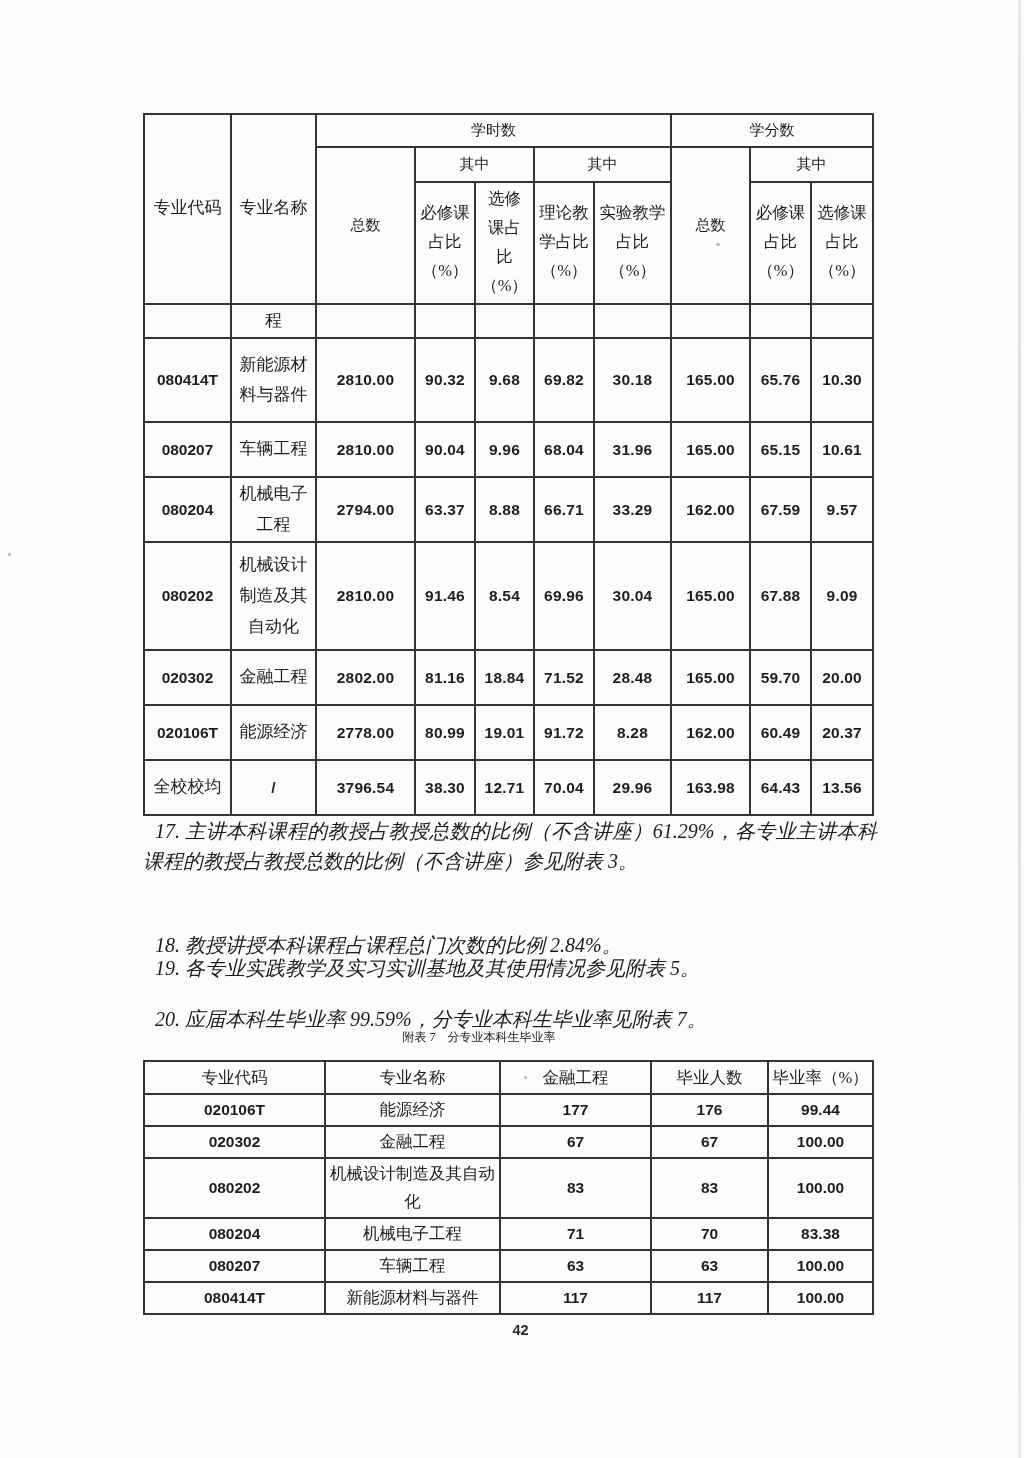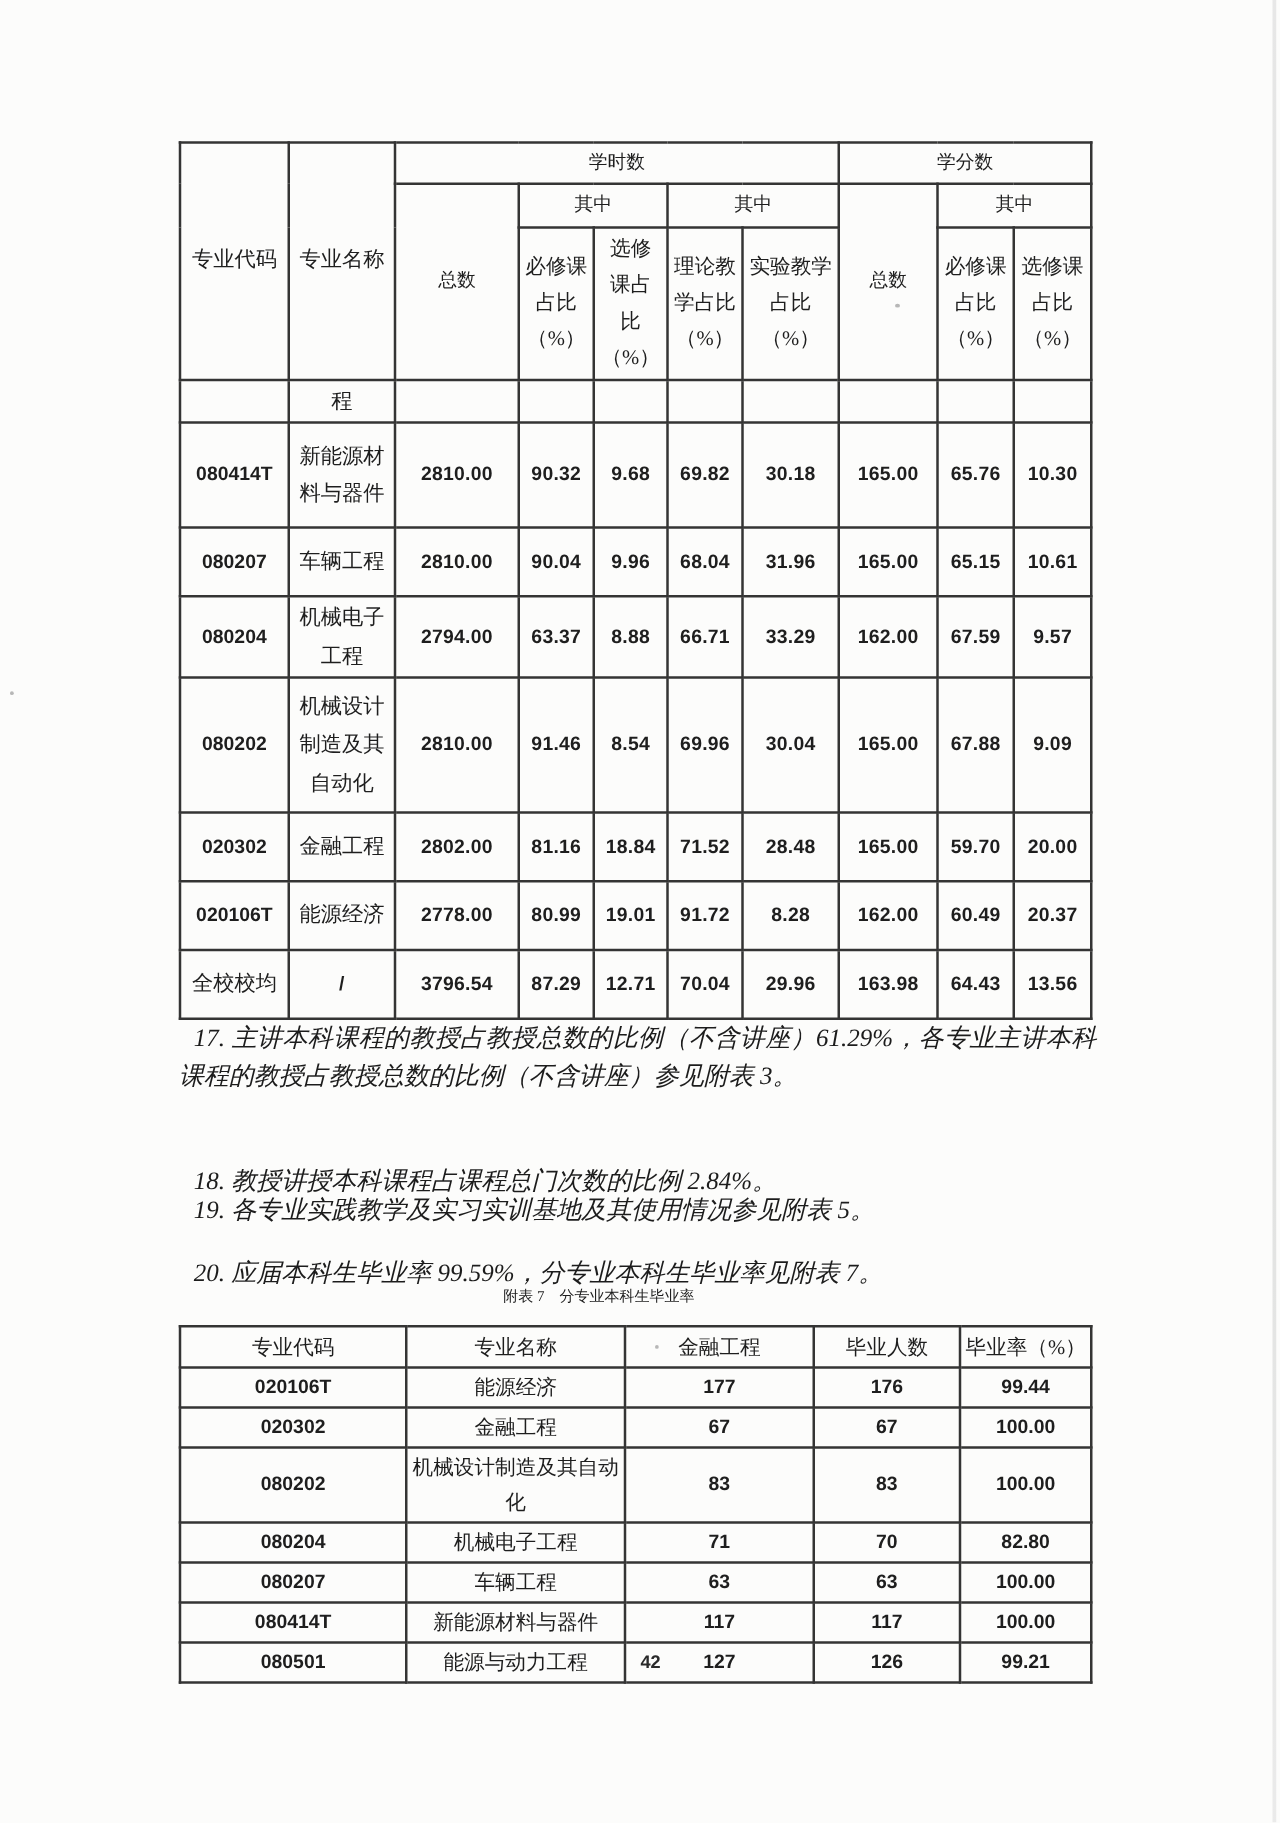"87.29" td.num { text: 87.29 -> 38.30 }
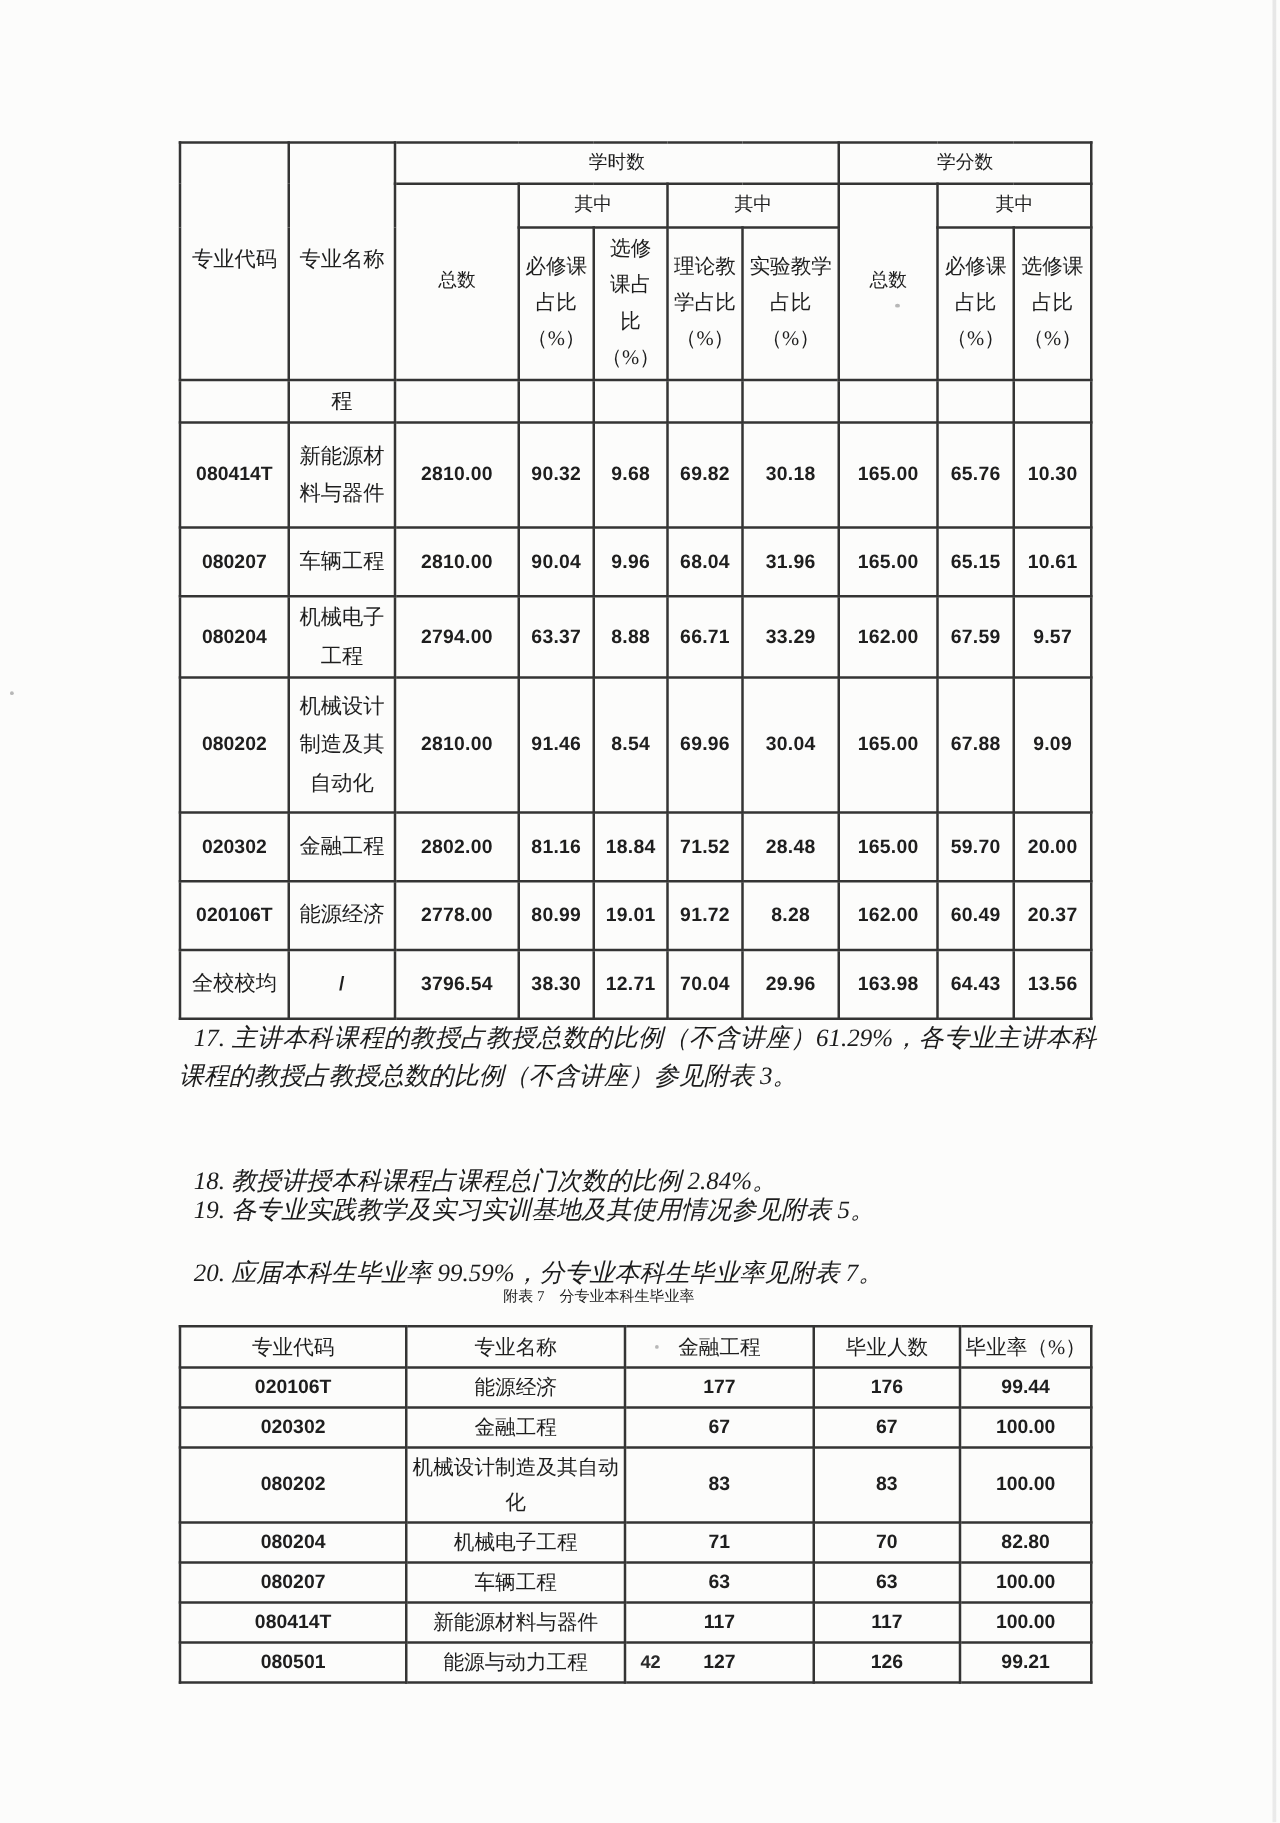"82.80" td.num { text: 82.80 -> 83.38 }
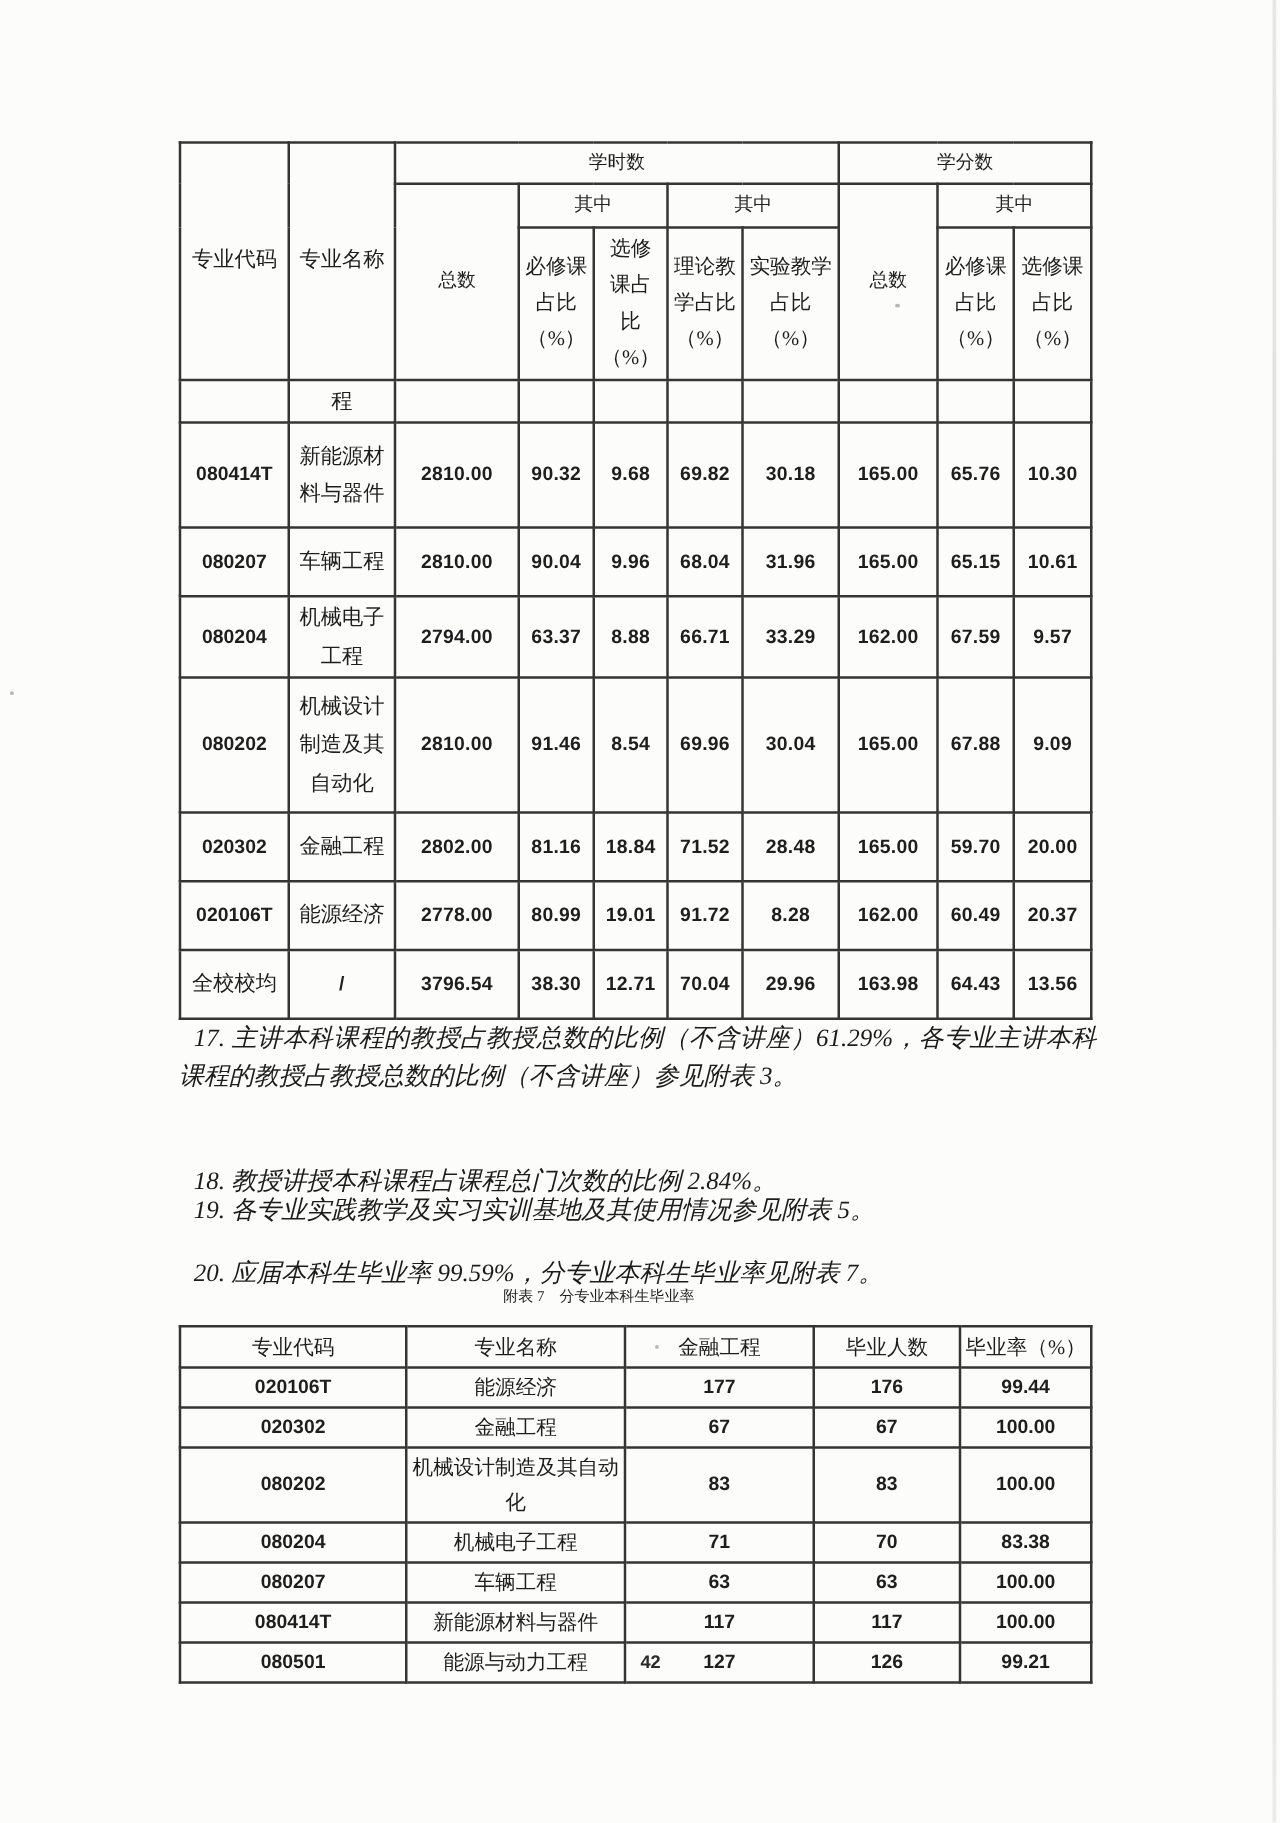"080501" tr.dr { html: <tr> <td>080501</td> <td>能源与动力工程</td> <td>127</td> <td>126</td> <td>99.21</td> </tr> -> none }
